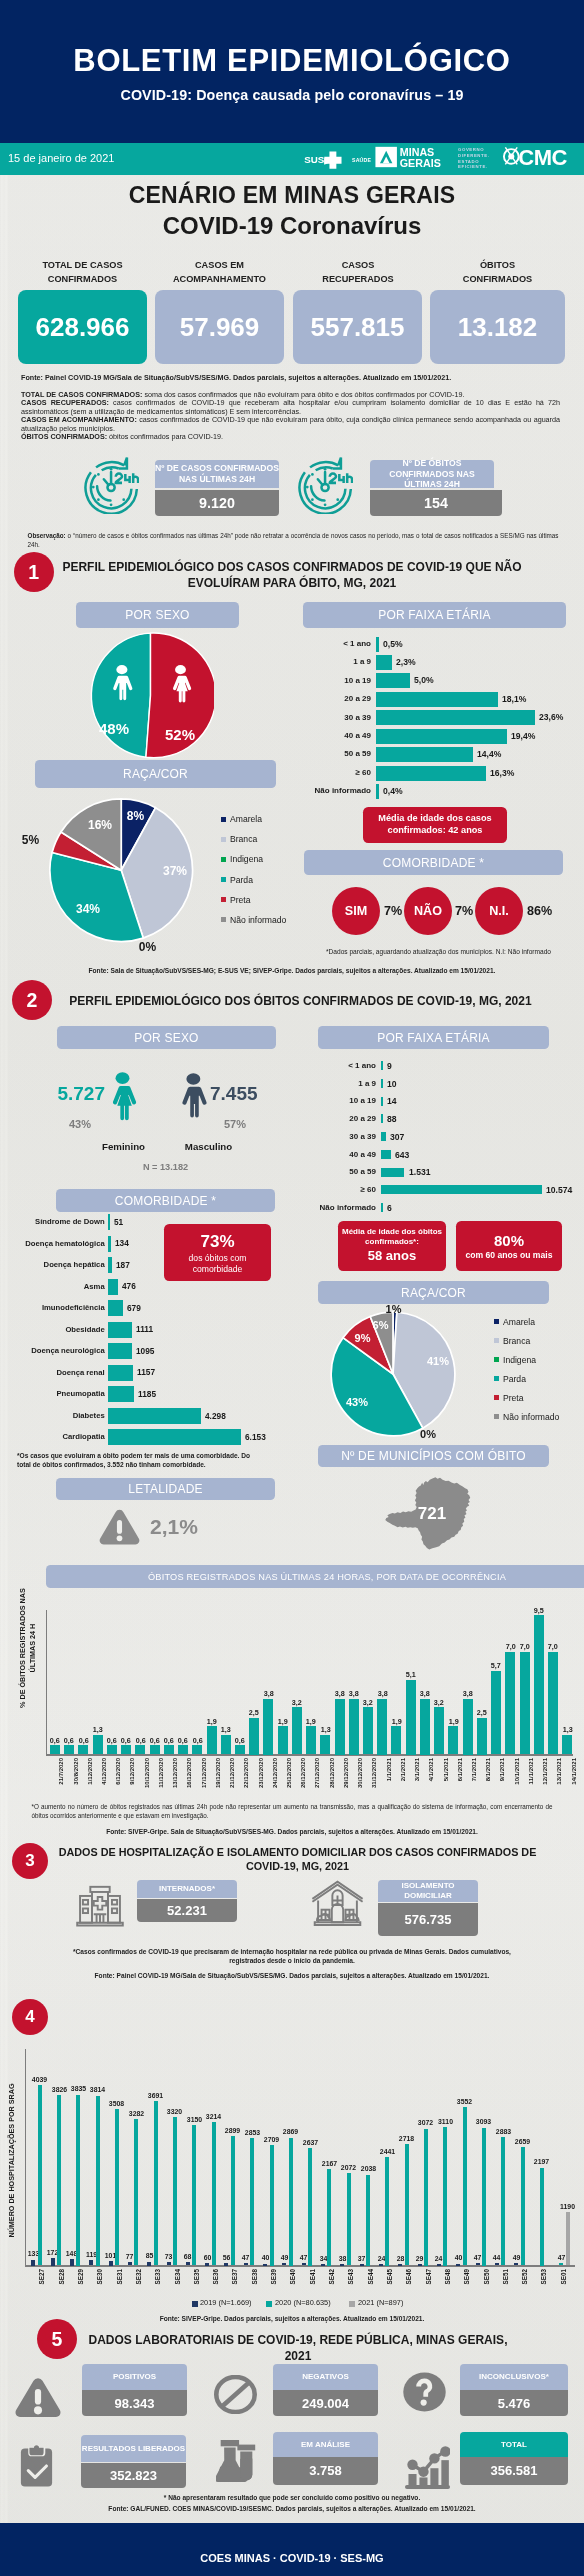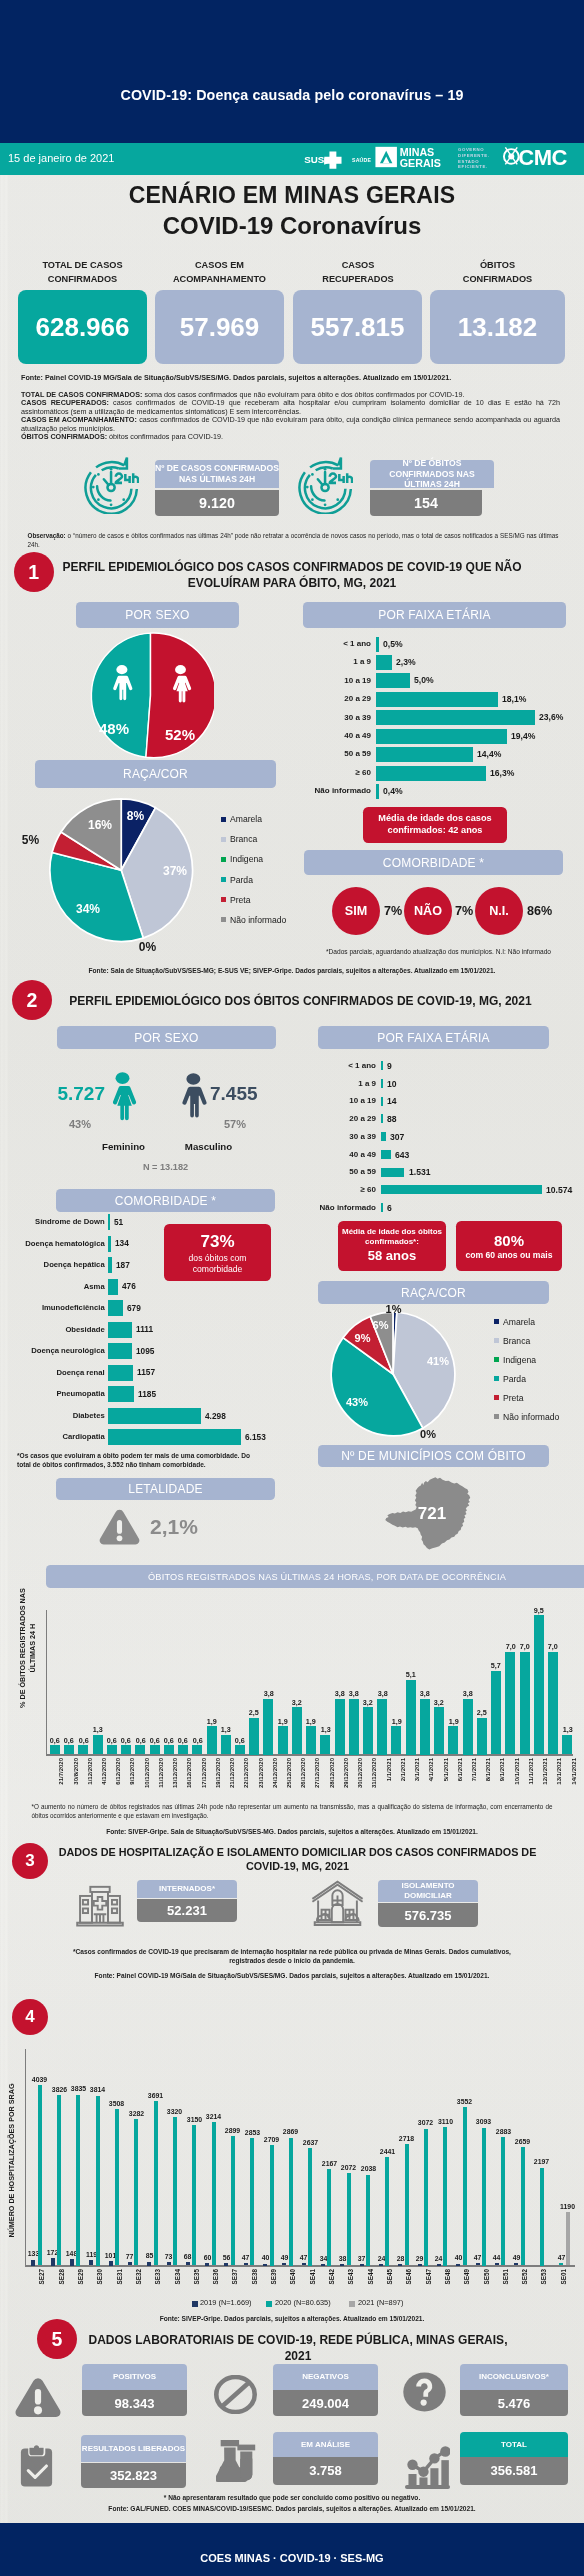"BOLETIM EPIDEMIOLÓGICO" div { html: none -> <div>BOLETIM EPIDEMIOLÓGICO</div> }
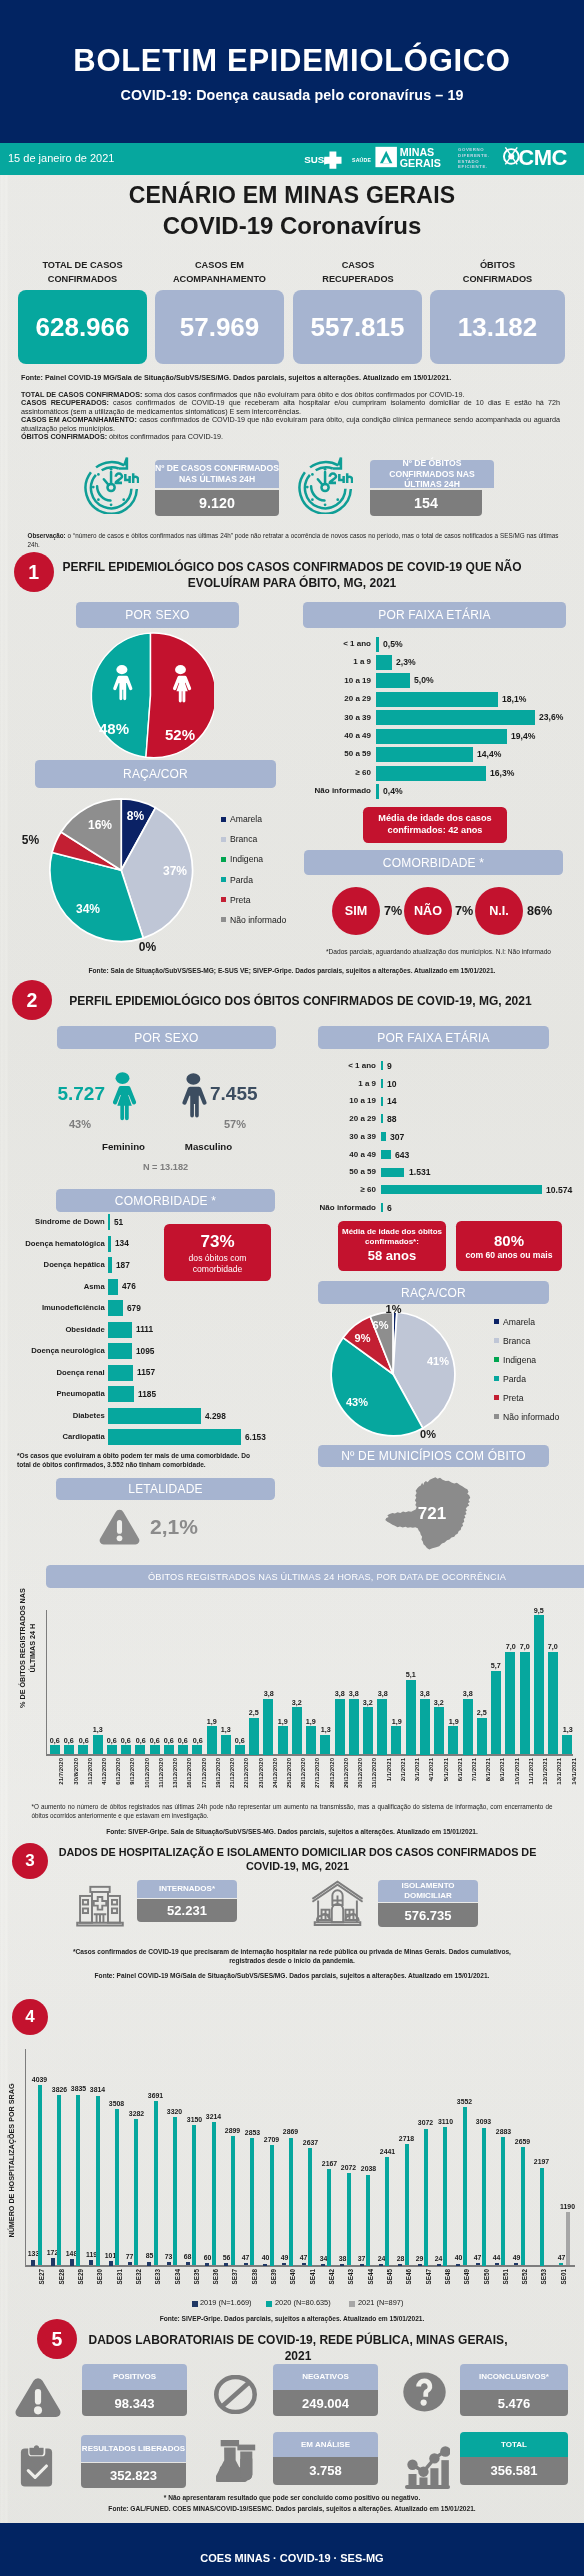"154" div.s24-val { width: 112px -> 132px }
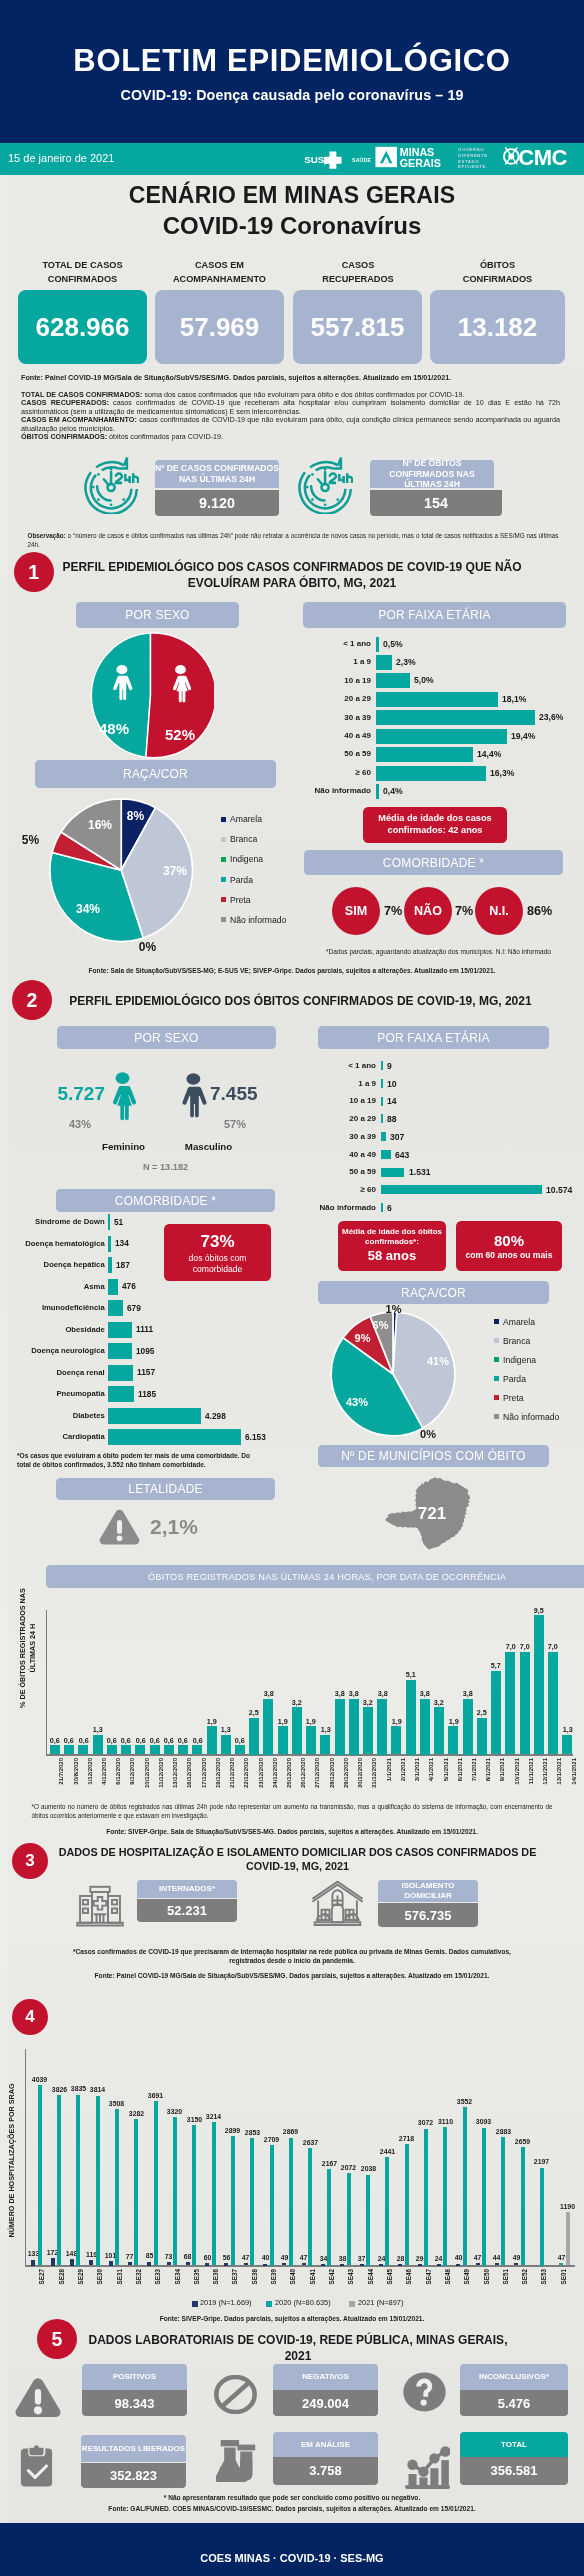"576.735" div.s24-val { height: 24px -> 33px }
